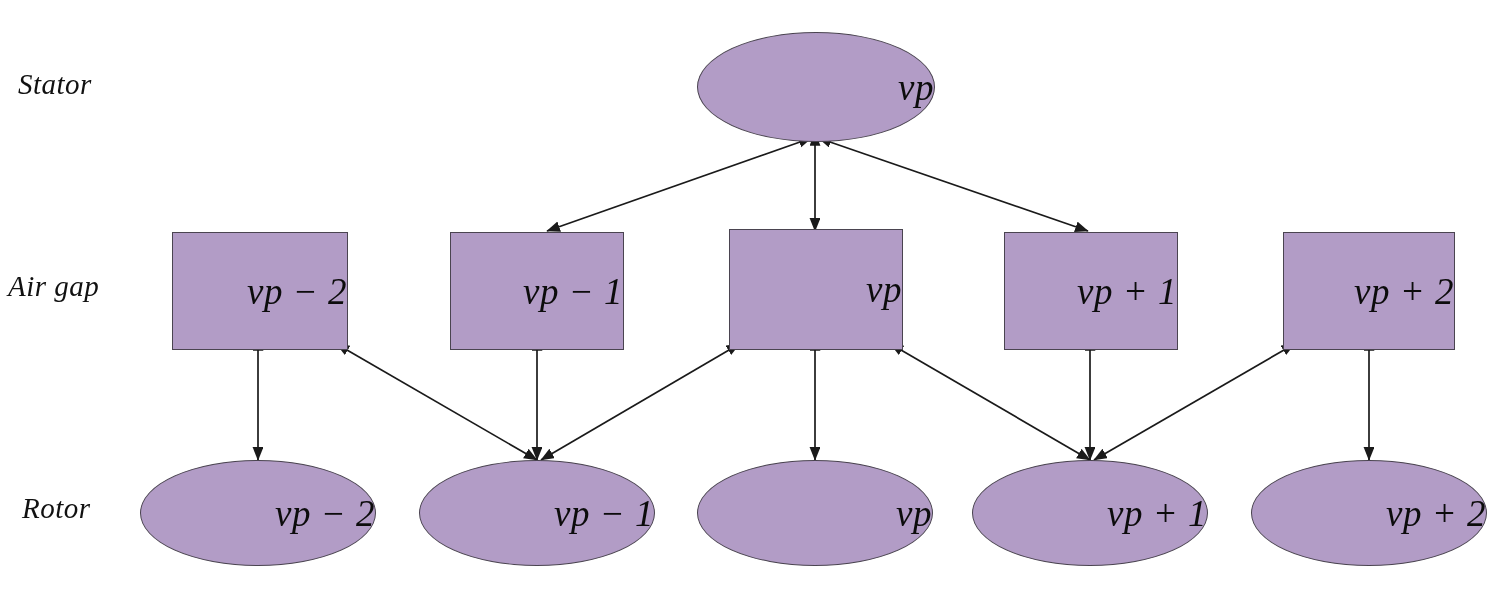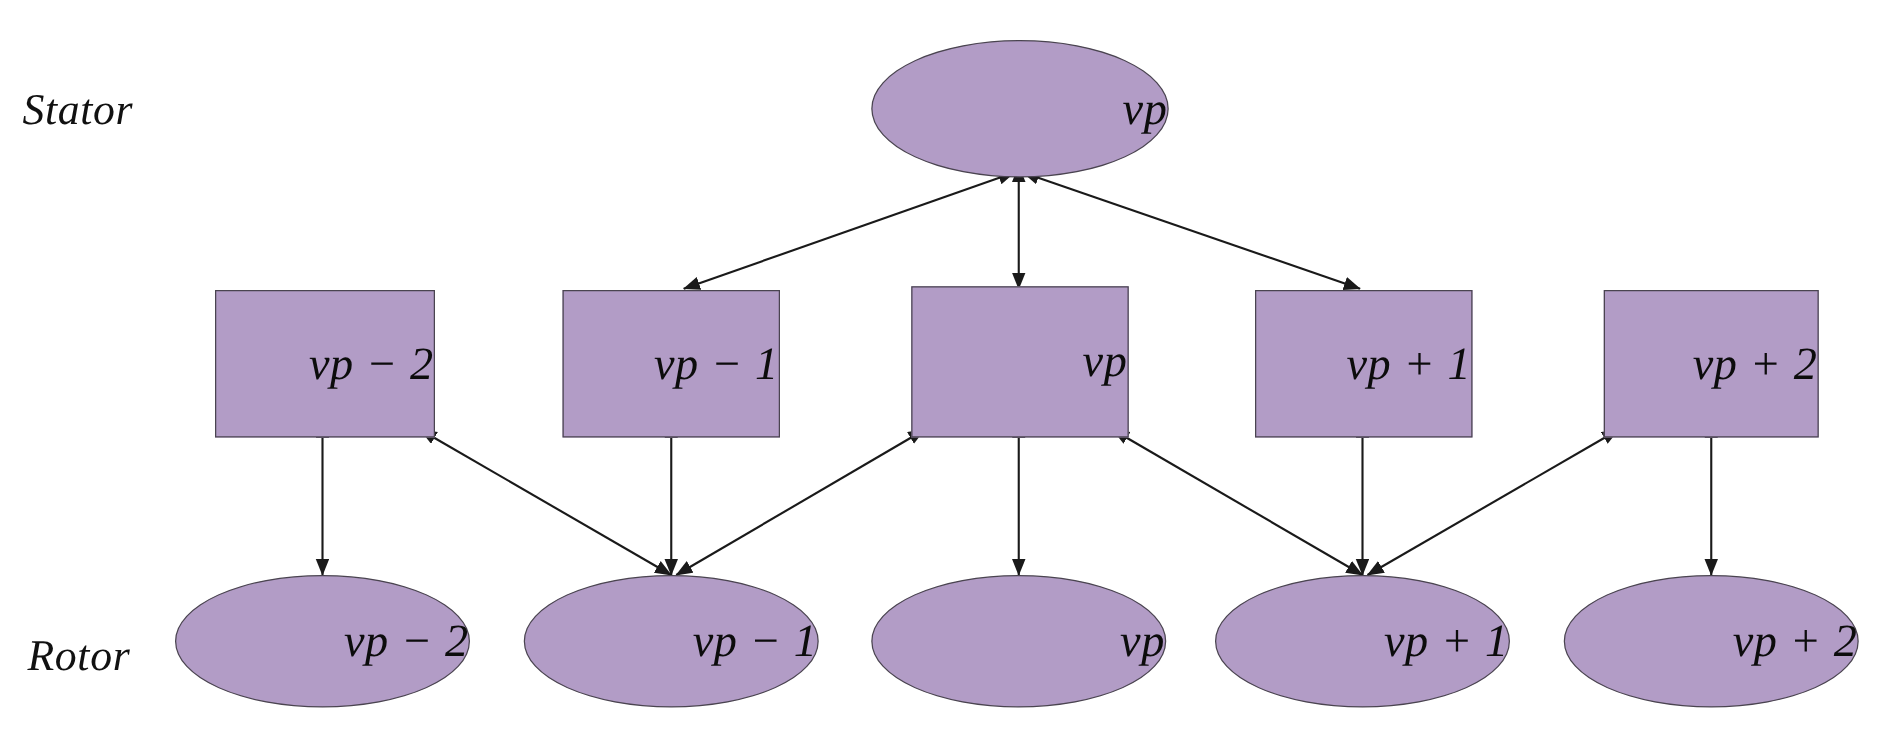"Stator" .row-label { font-size: 35px -> 29px }
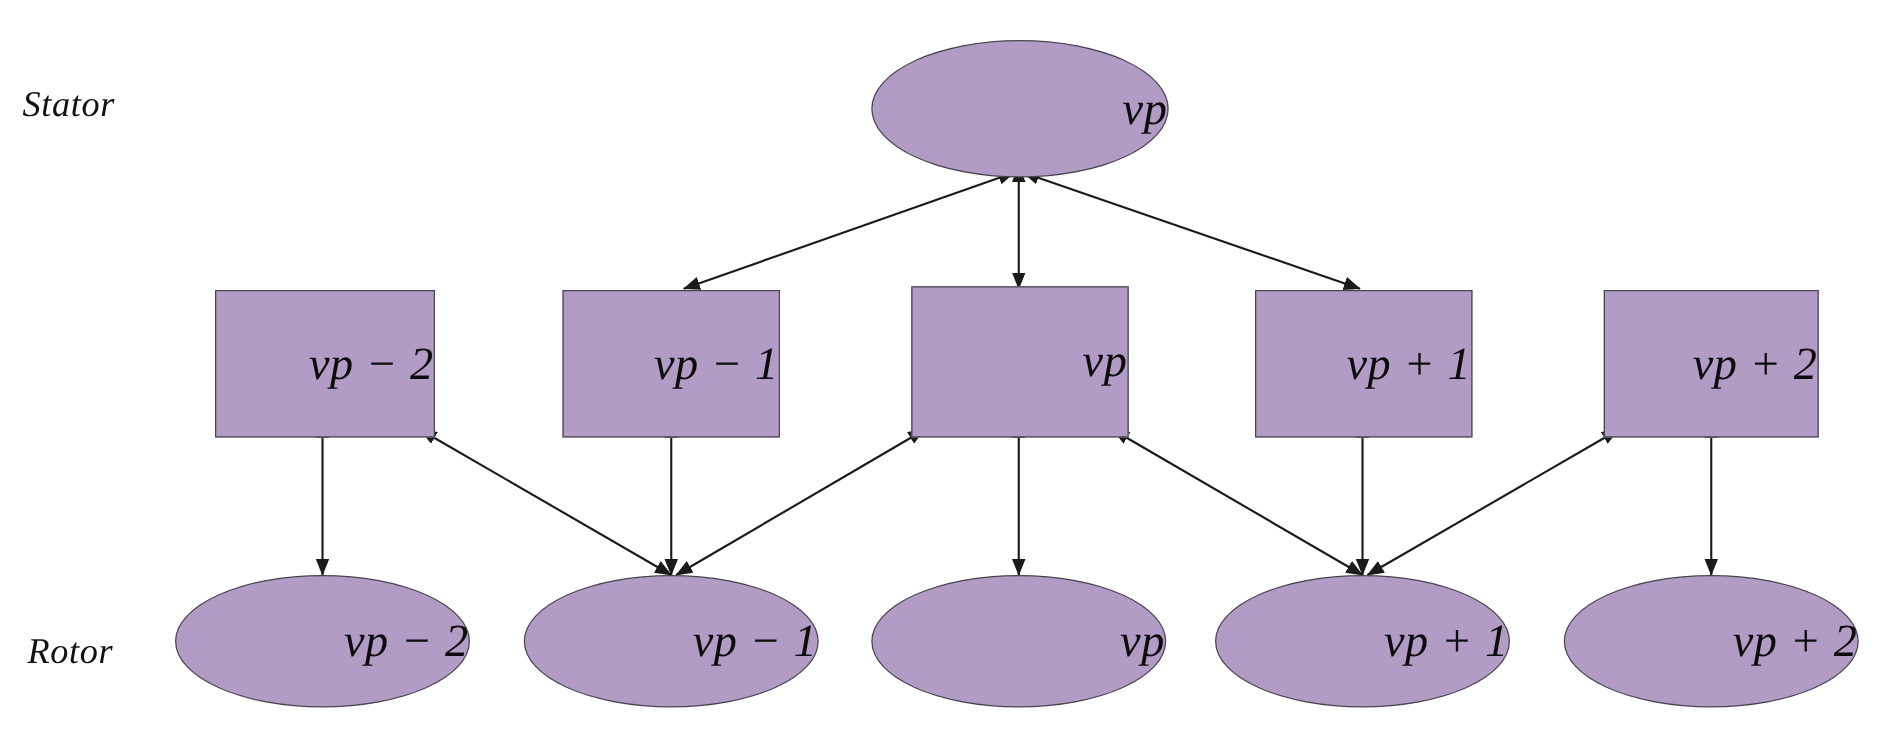"Air gap" div.row-label { html: none -> <div>Air gap</div> }
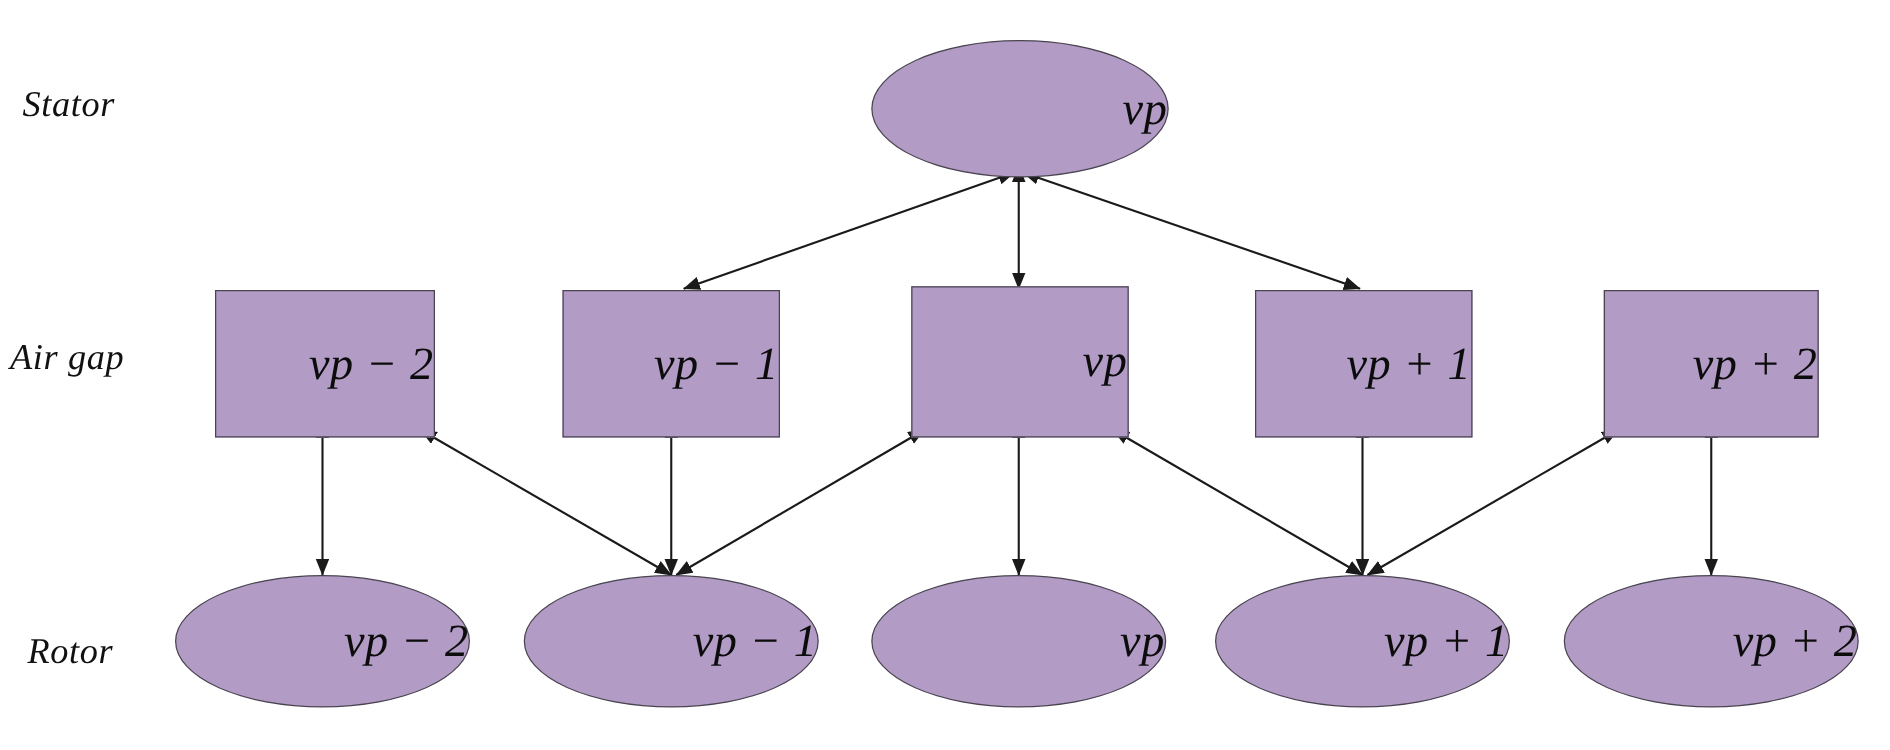"Rotor" div.row-label { top: 505px -> 492px }
